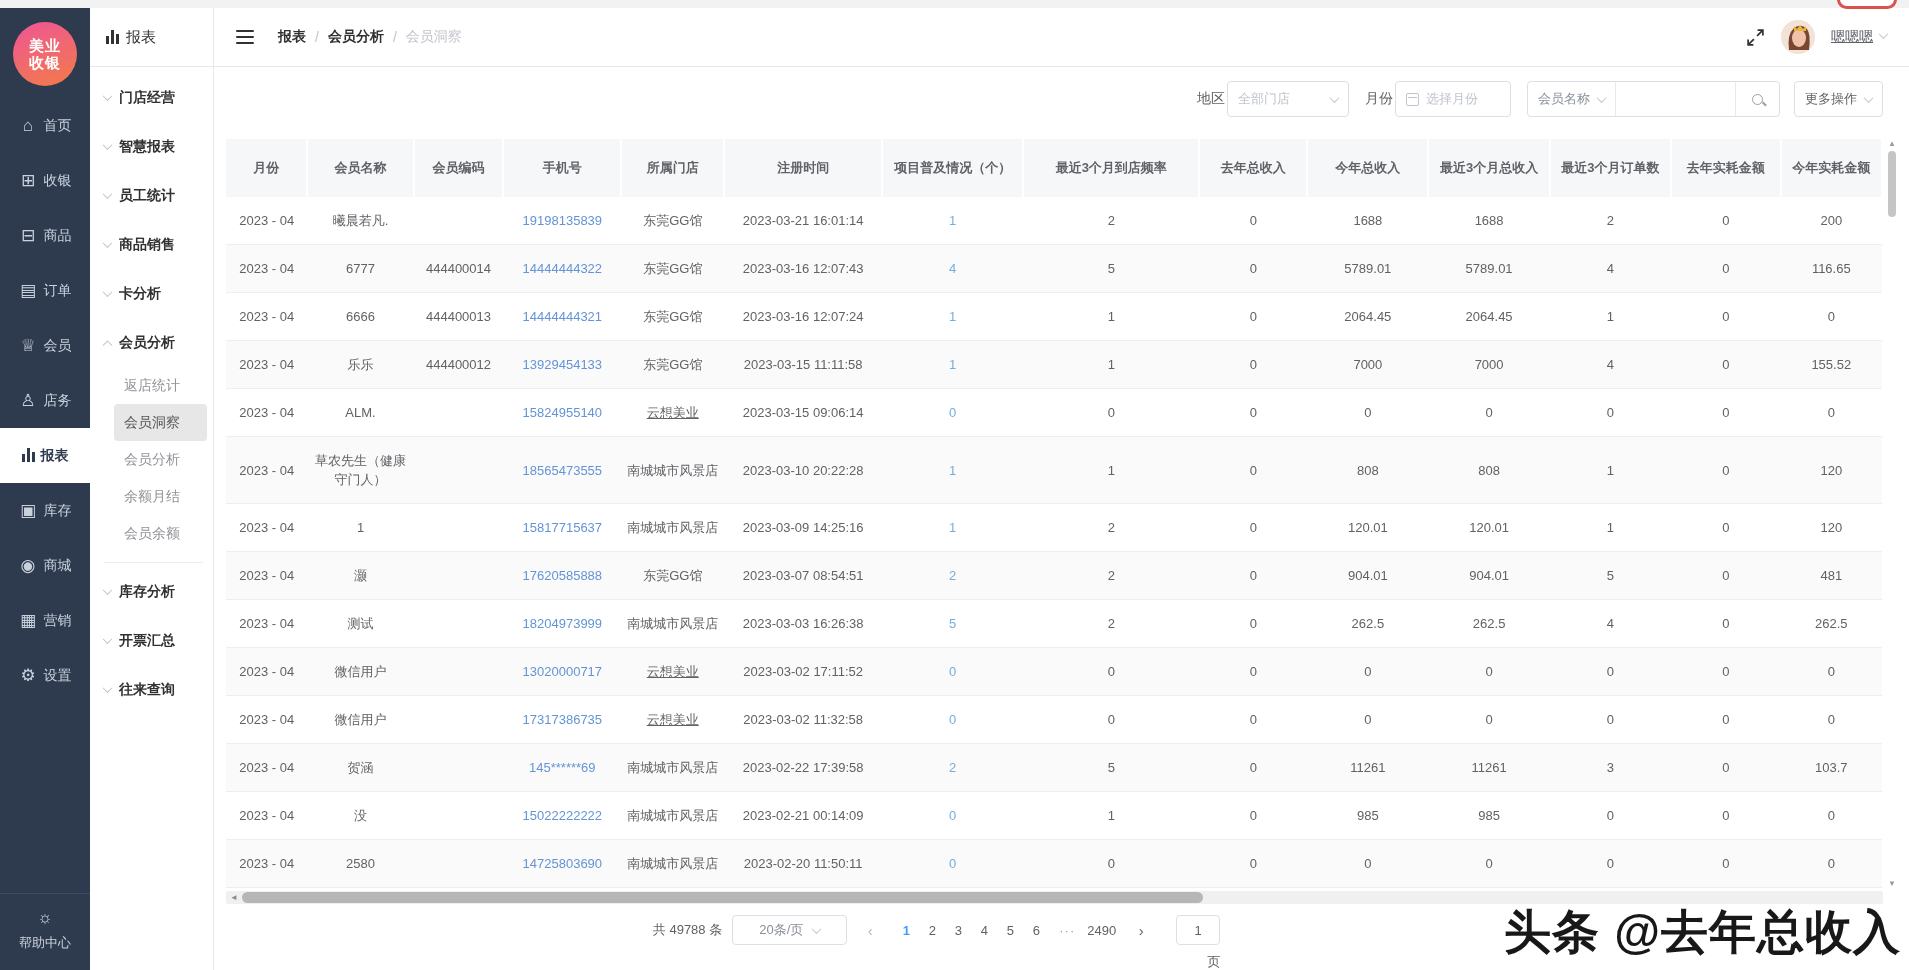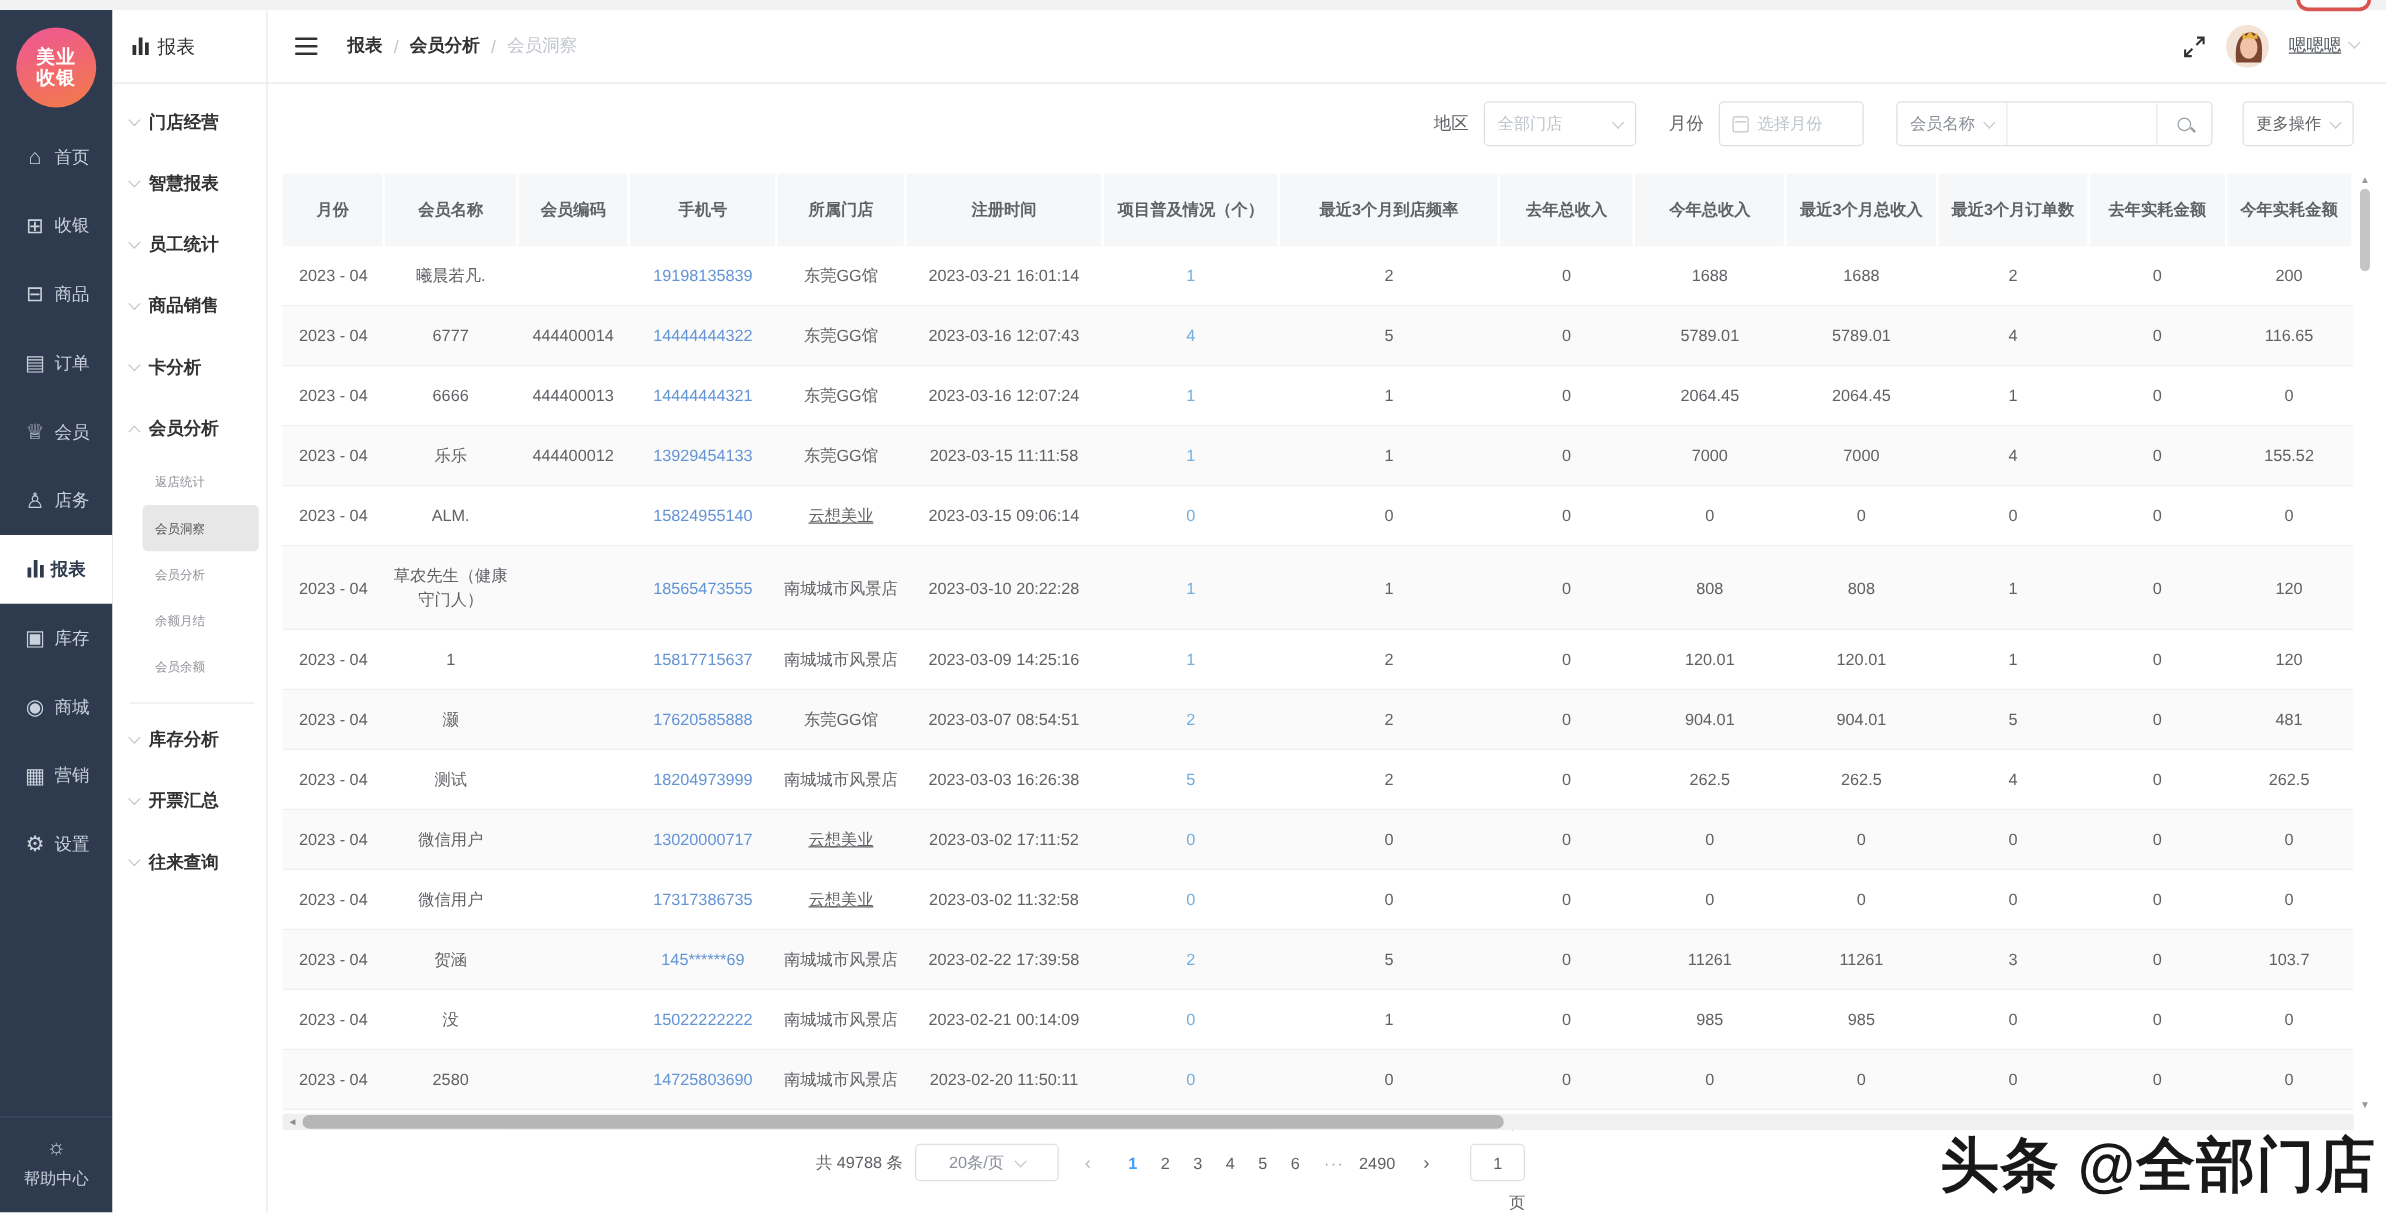"地区" .filters { gap: 10px -> none }
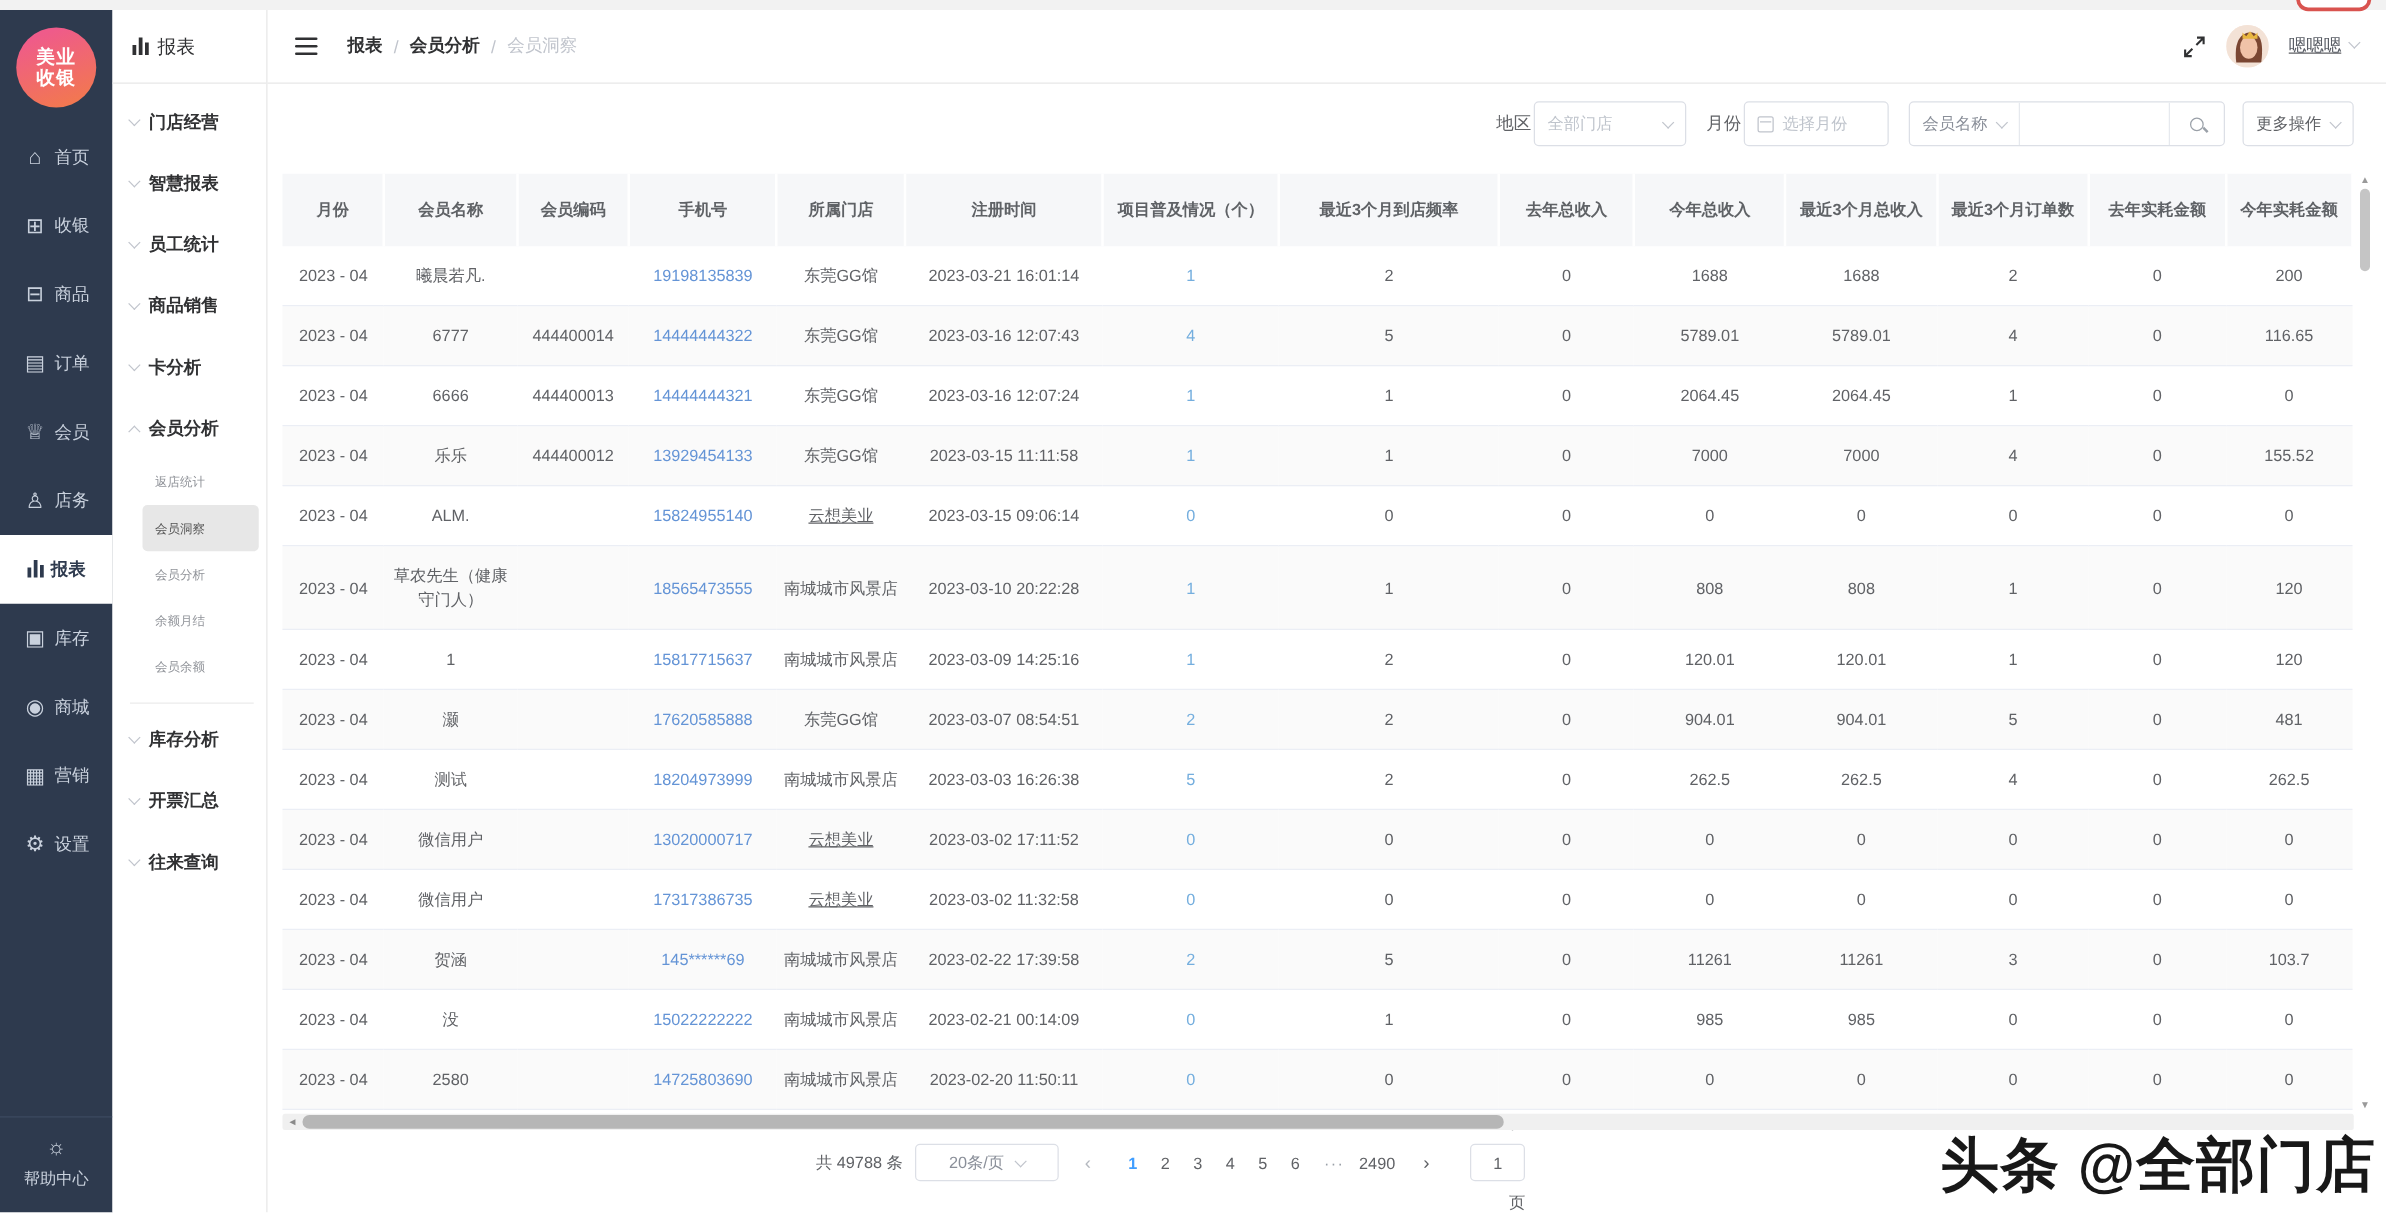"返店统计" .nav-child { font-size: 10px -> 14px }
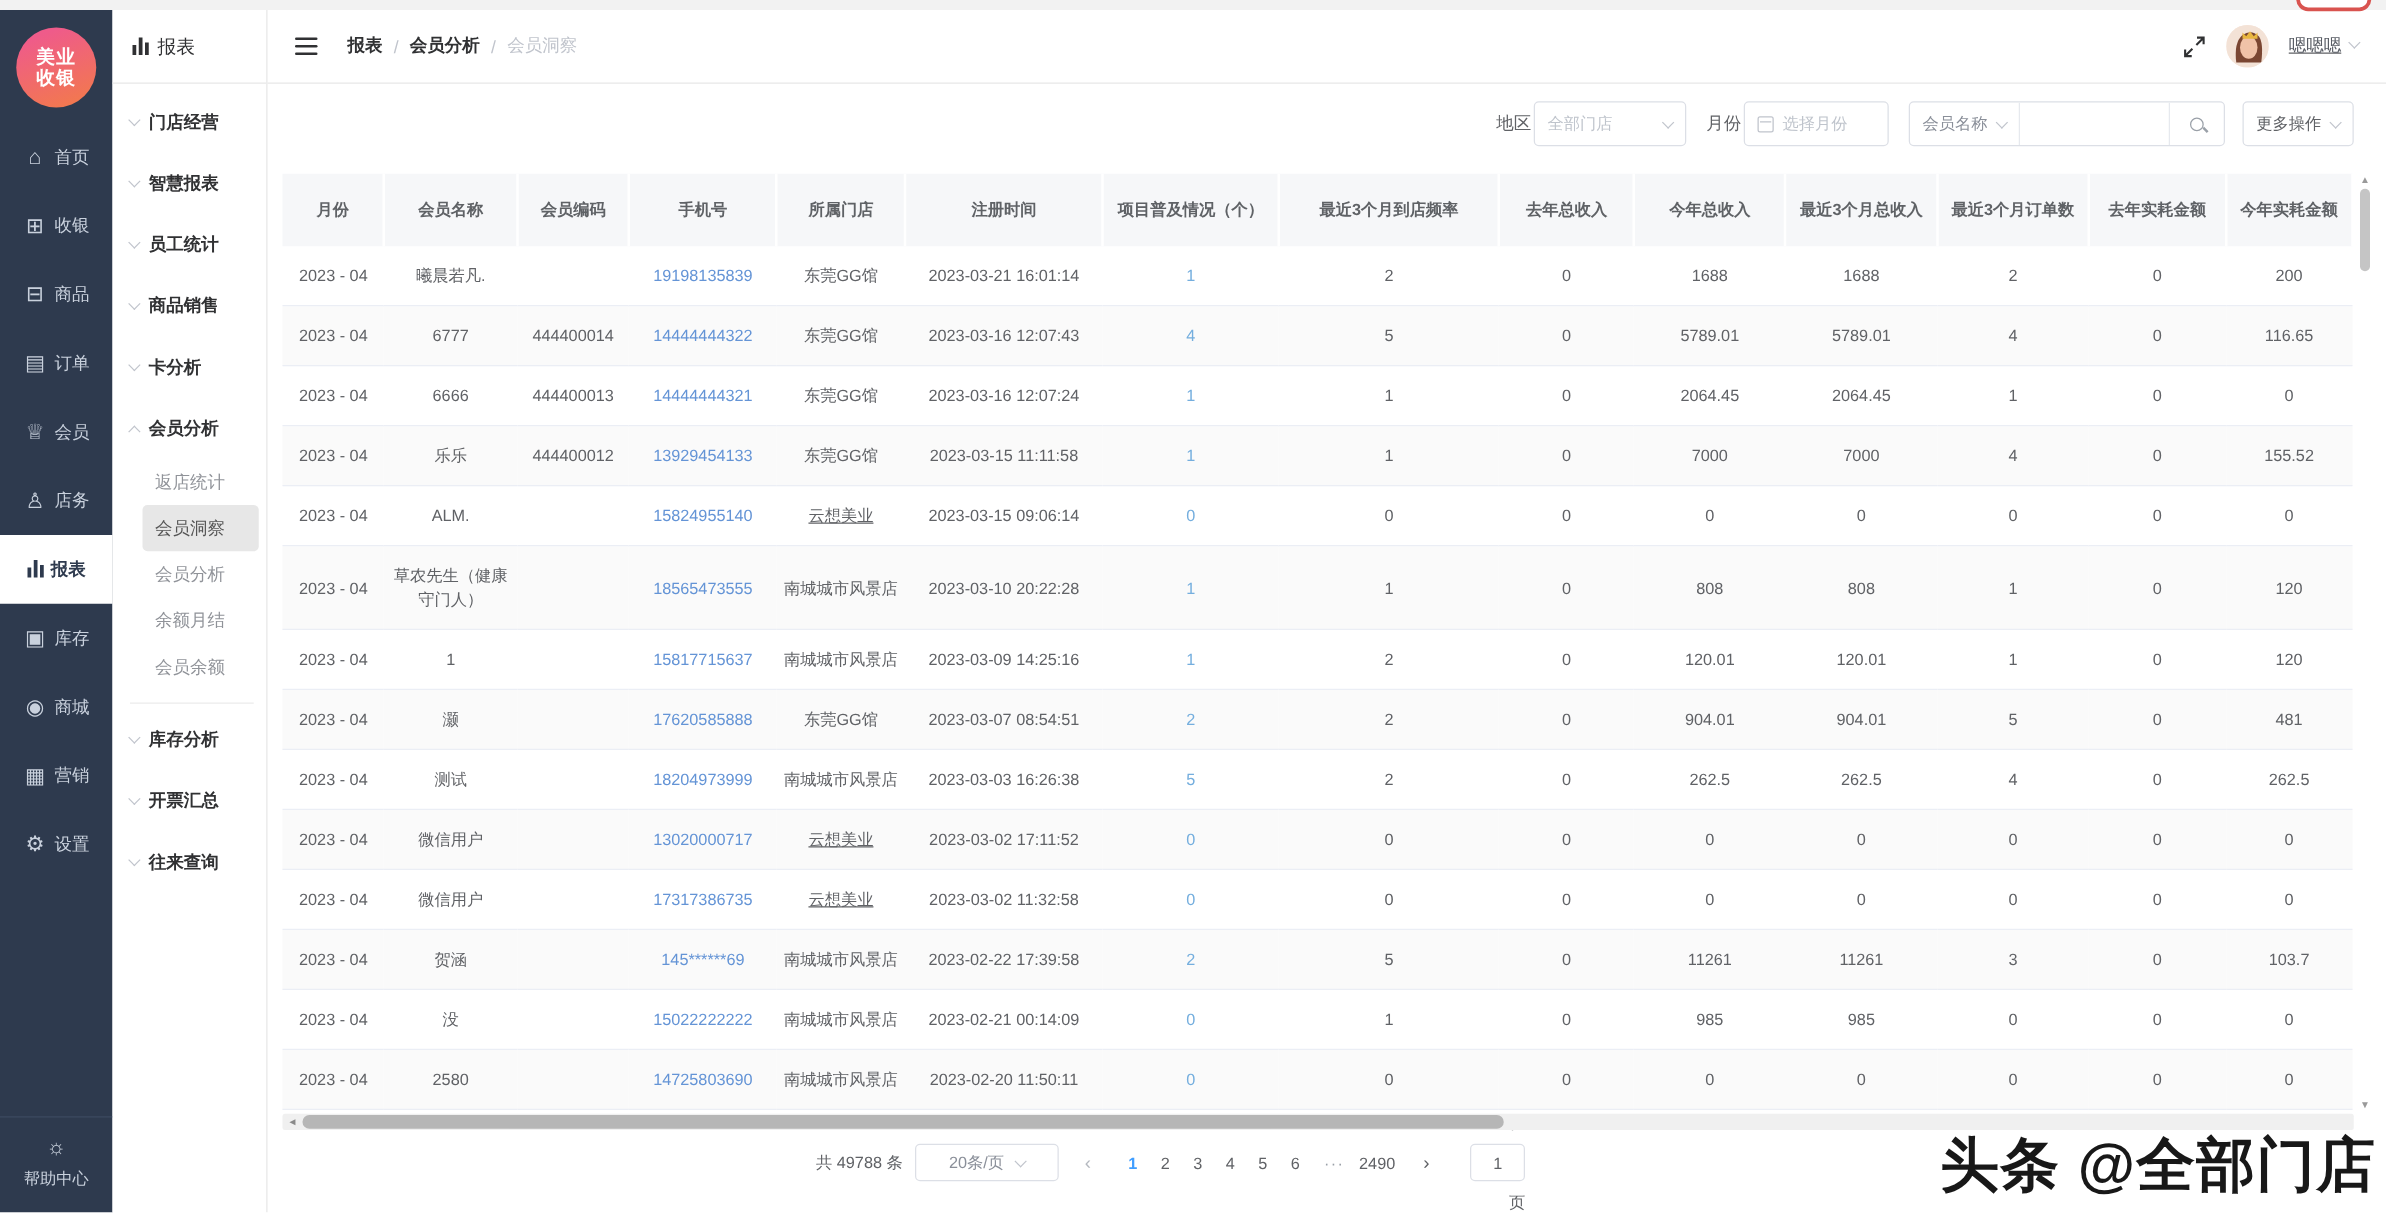"头条 @全部门店" div.watermark { text: @全部门店 -> @去年总收入 }
